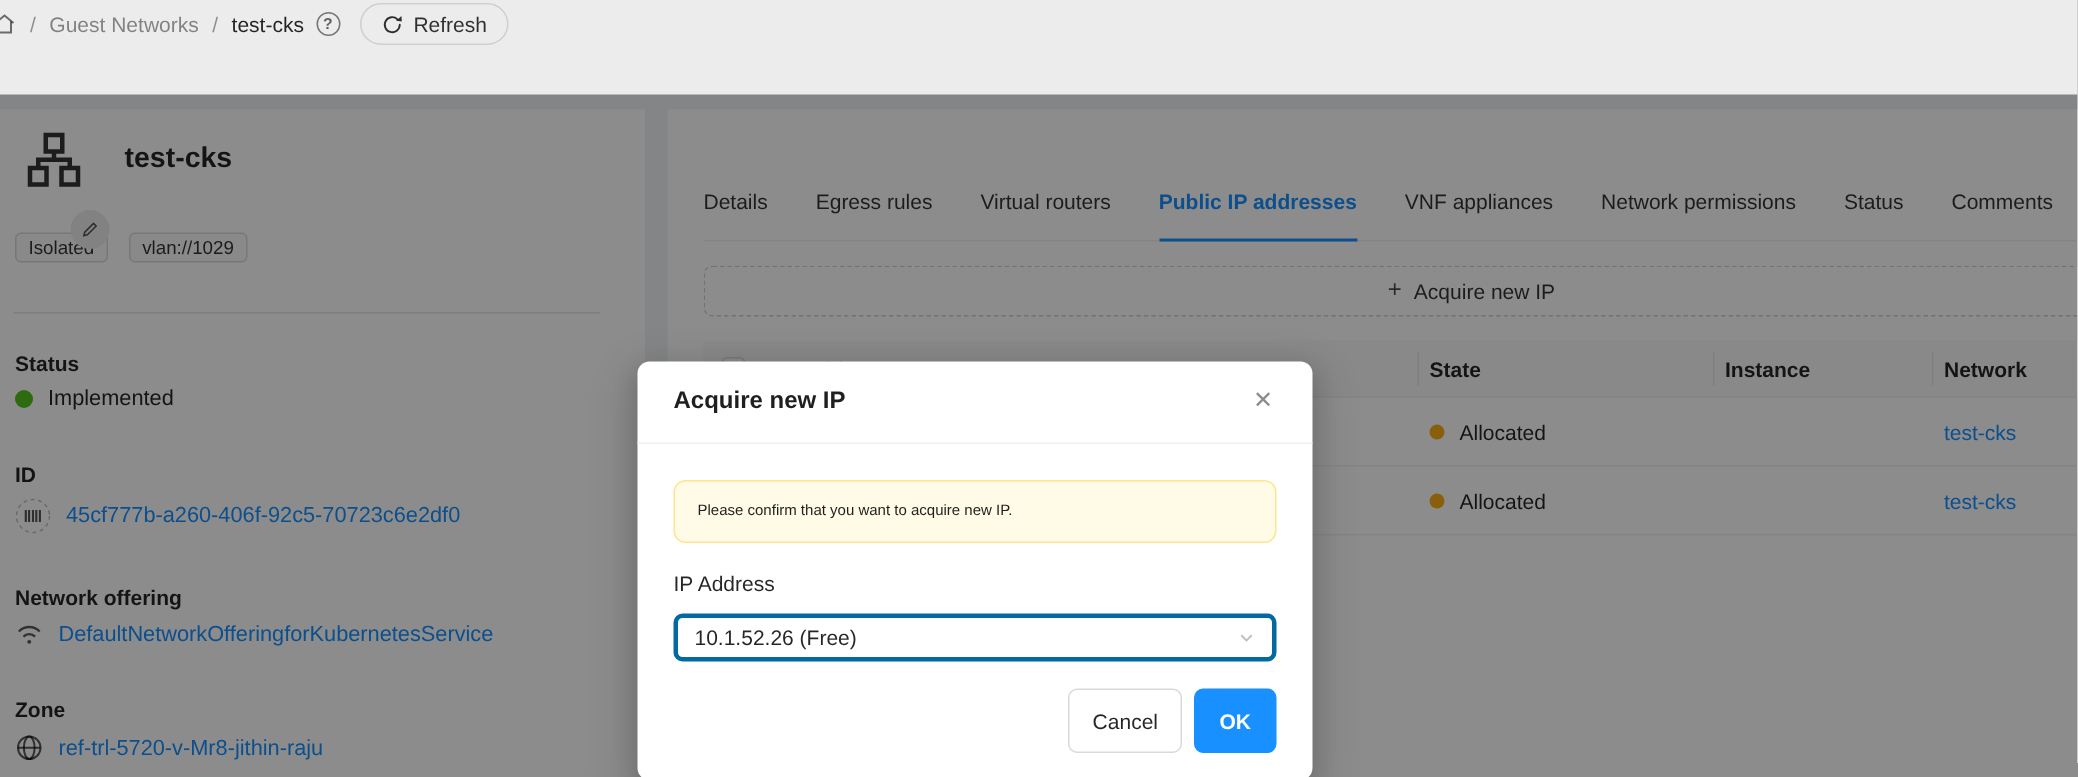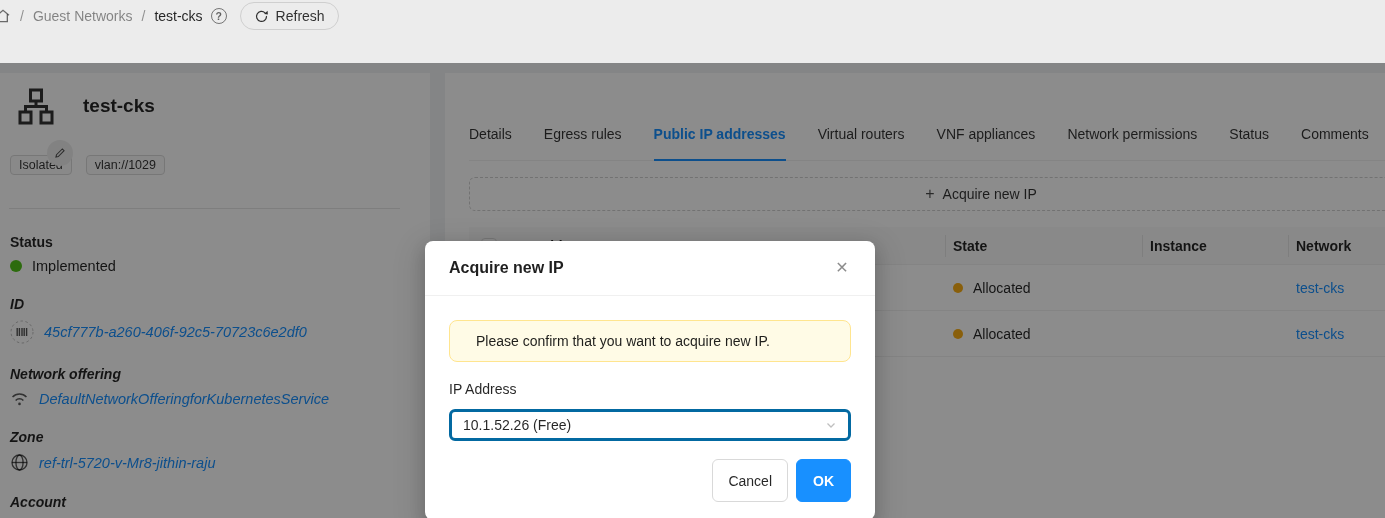"Public IP addresses" div.tab { order: before "Virtual routers" -> after "Virtual routers" }
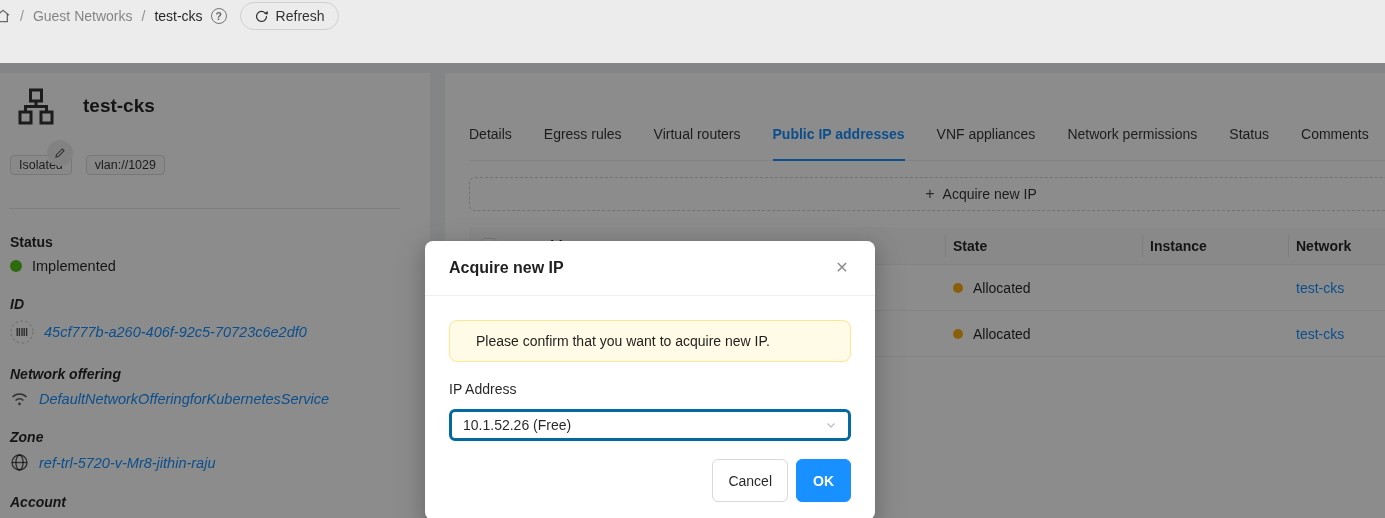"ID" .detail-block + .detail-block { font-style: italic -> none; margin-top: 22px -> 34px }
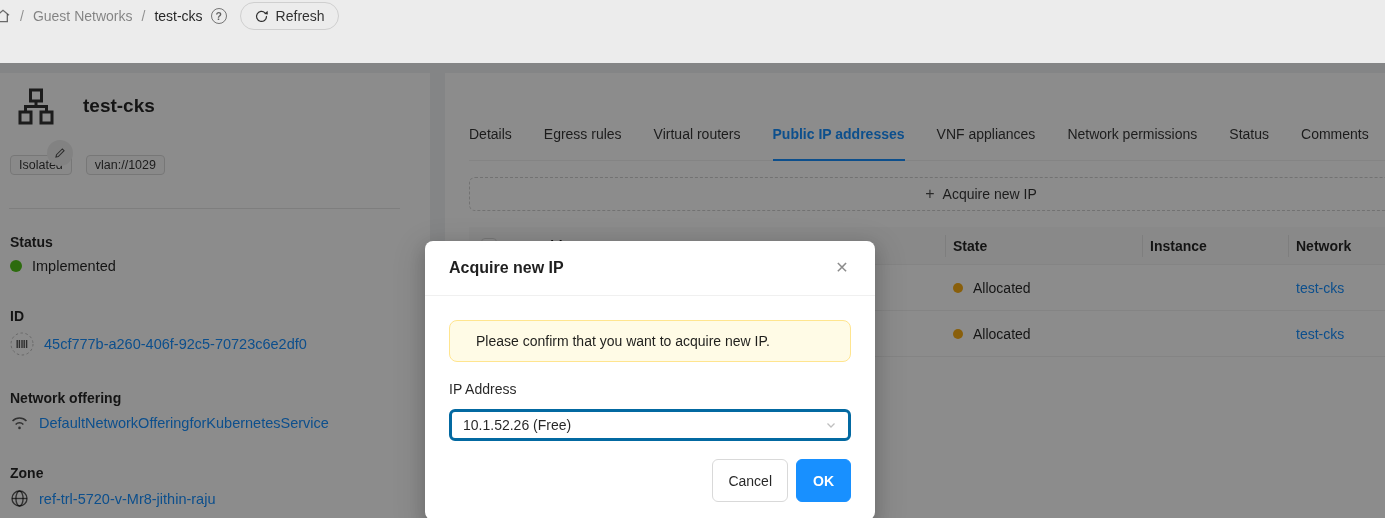"Please confirm that you want" .alert { font-size: 14px -> 10px; padding: 9px 26px -> 9px 15px }
